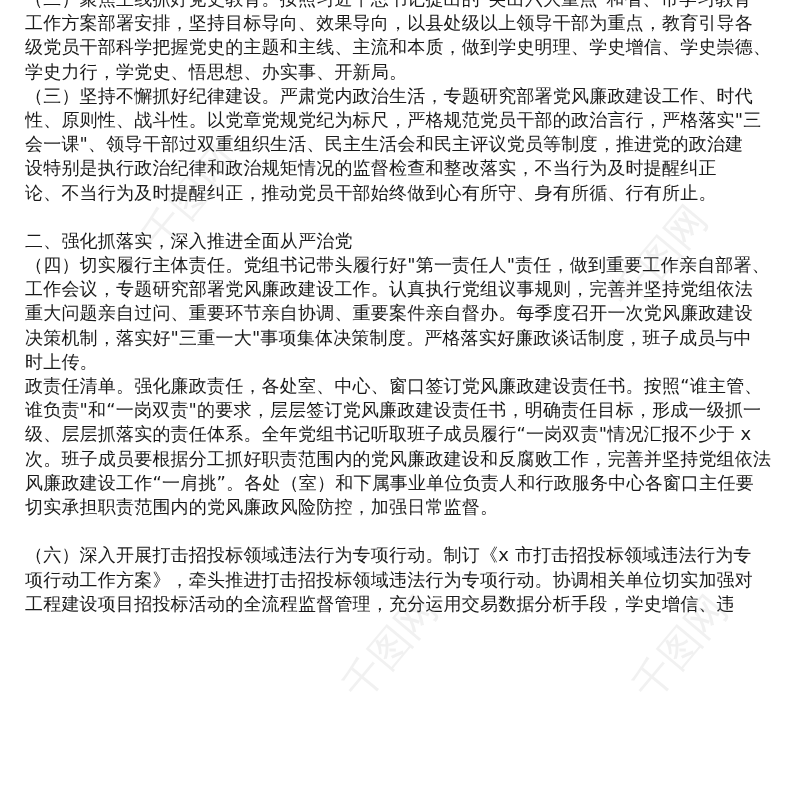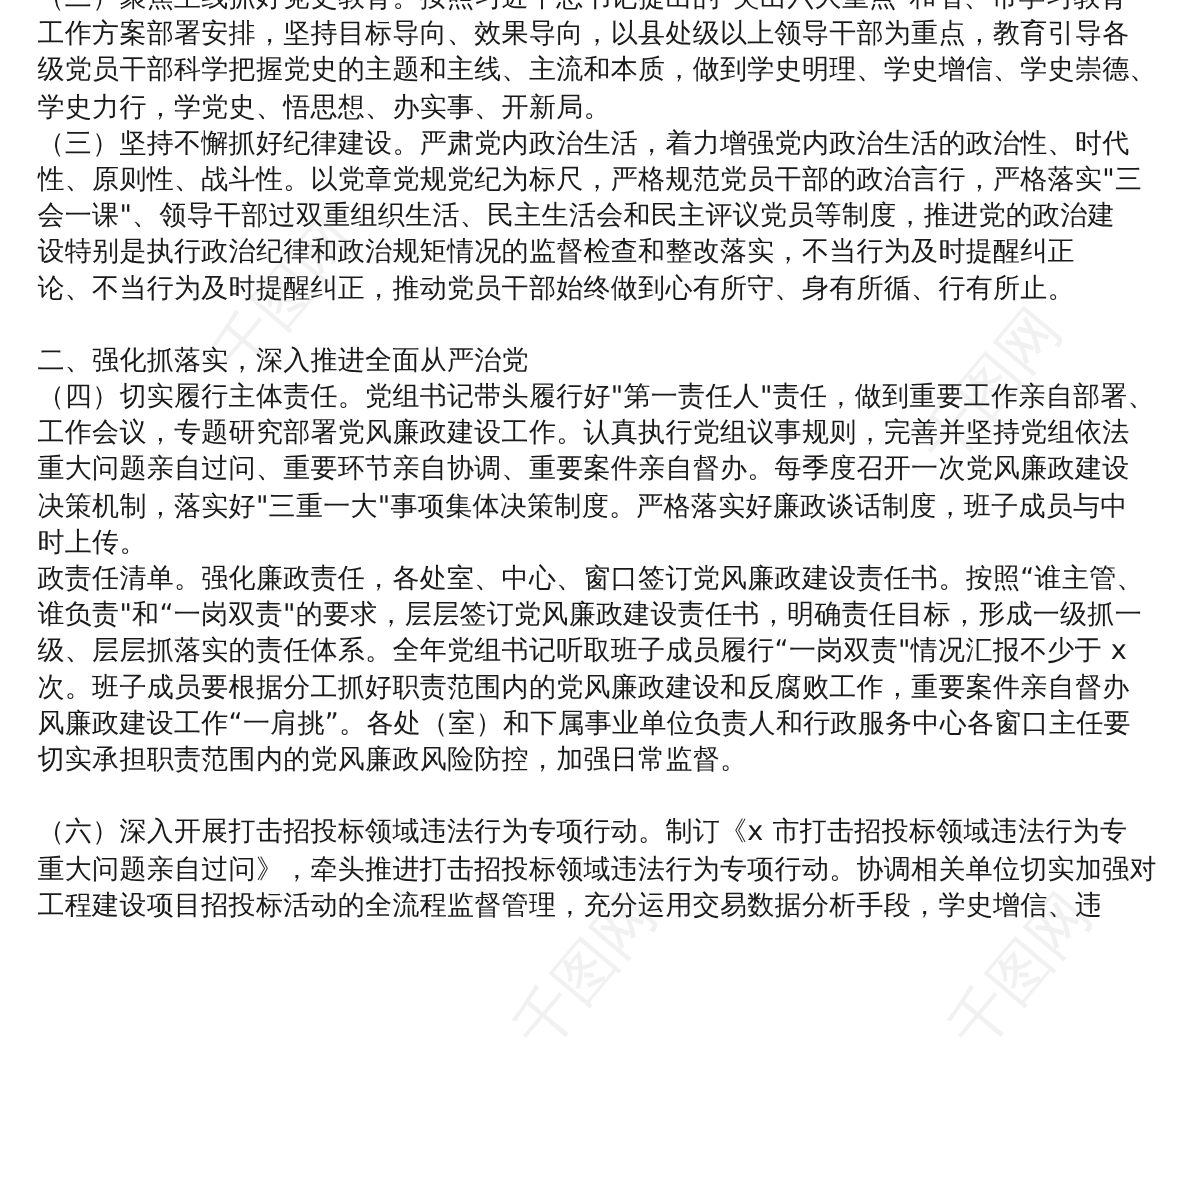"（三）坚持不懈抓好纪律建设。严肃党内政治生活，着力增强党内政治生活的政治性、时代" div.line { text: 着力增强党内政治生活的政治性 -> 专题研究部署党风廉政建设工作 }
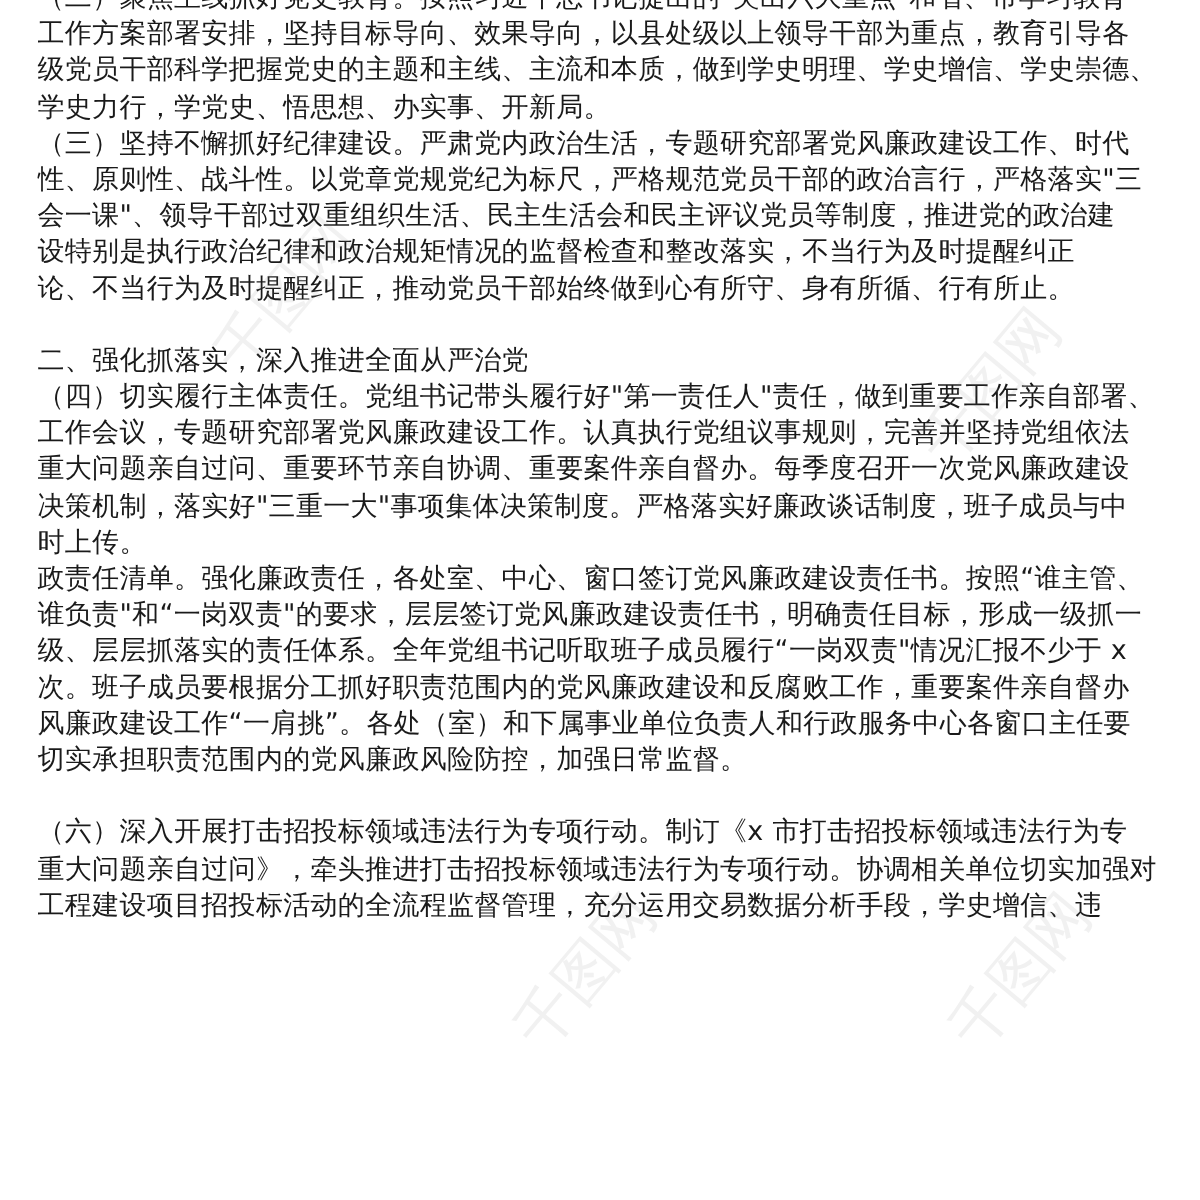"次。班子成员要根据分工抓好职责范围内的党风廉政建设和反腐败工作，重要案件亲自督办" div.line { text: 重要案件亲自督办 -> 完善并坚持党组依法 }
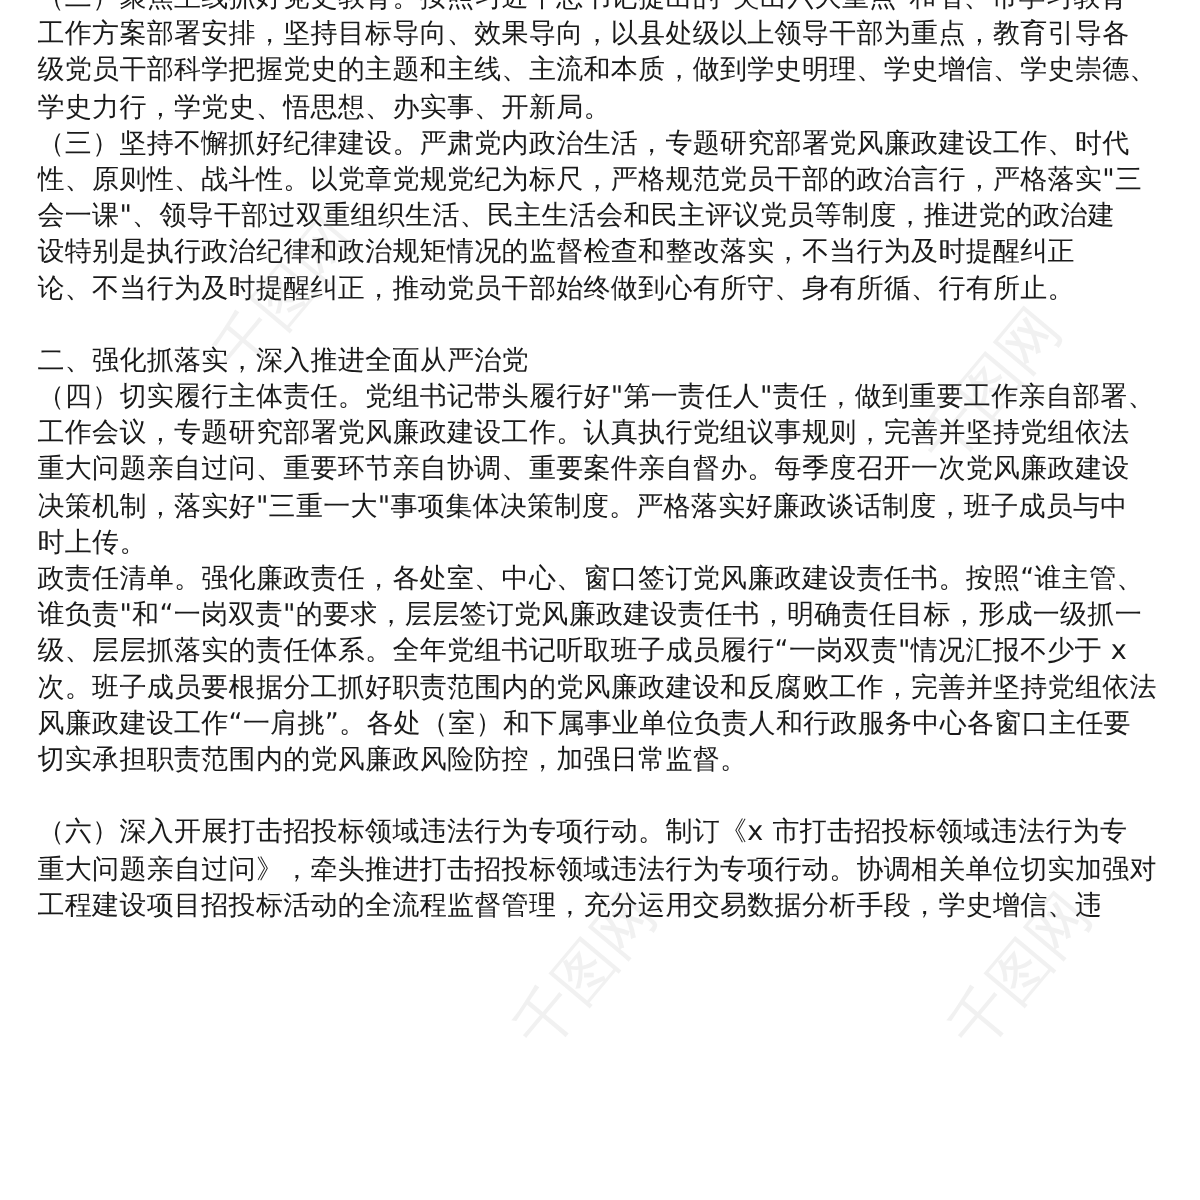"重大问题亲自过问》，牵头推进打击招投标领域违法行为专项行动。协调相关单位切实加强" div.line { text: 重大问题亲自过问 -> 项行动工作方案 }
